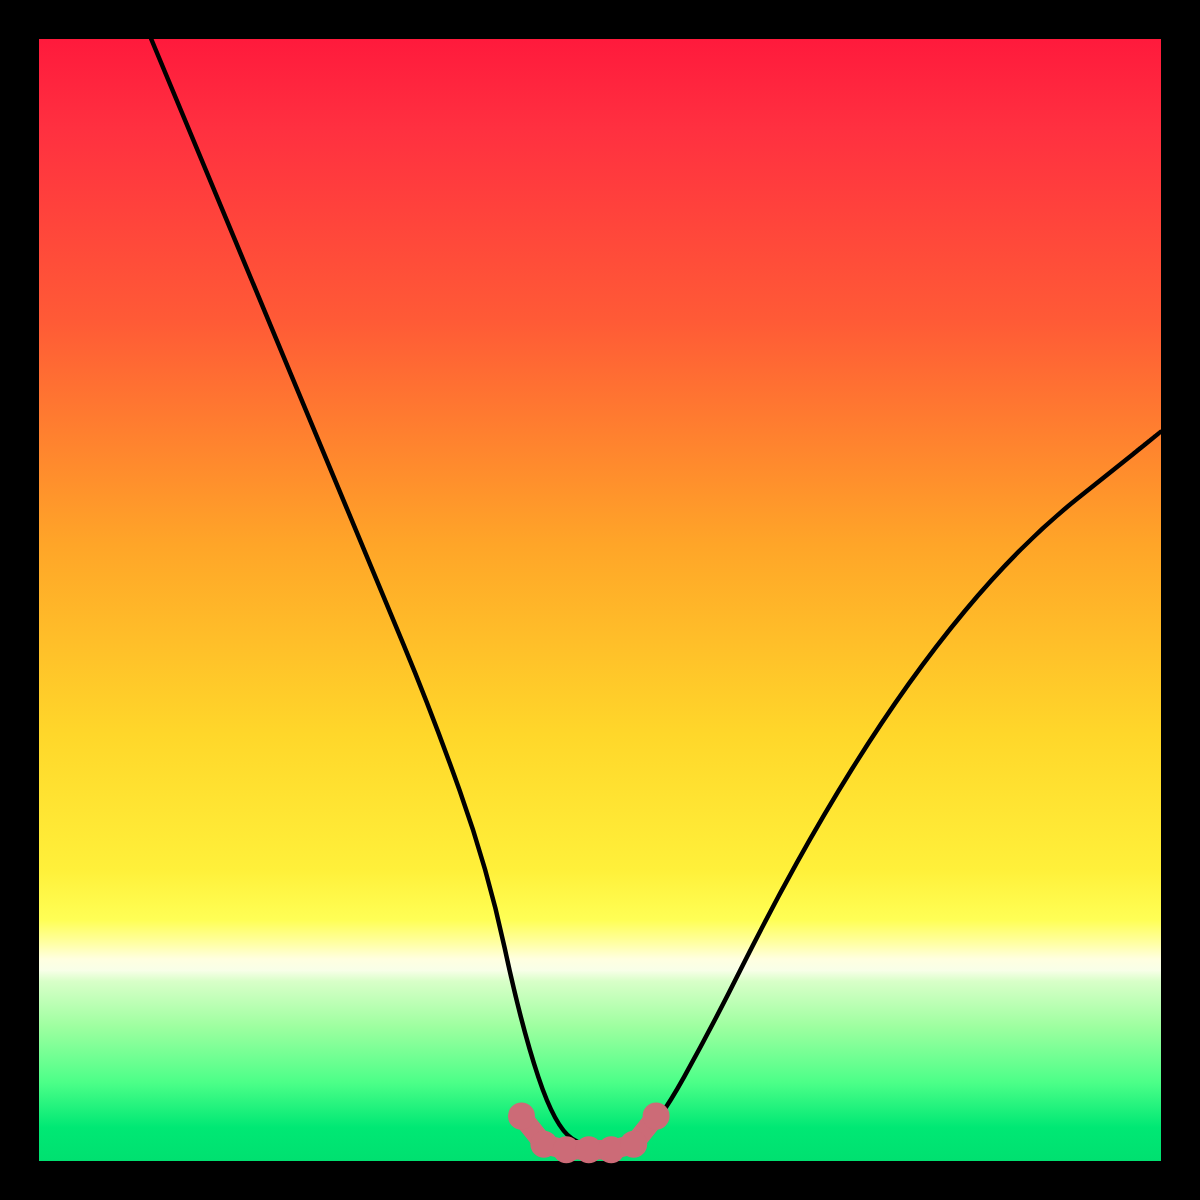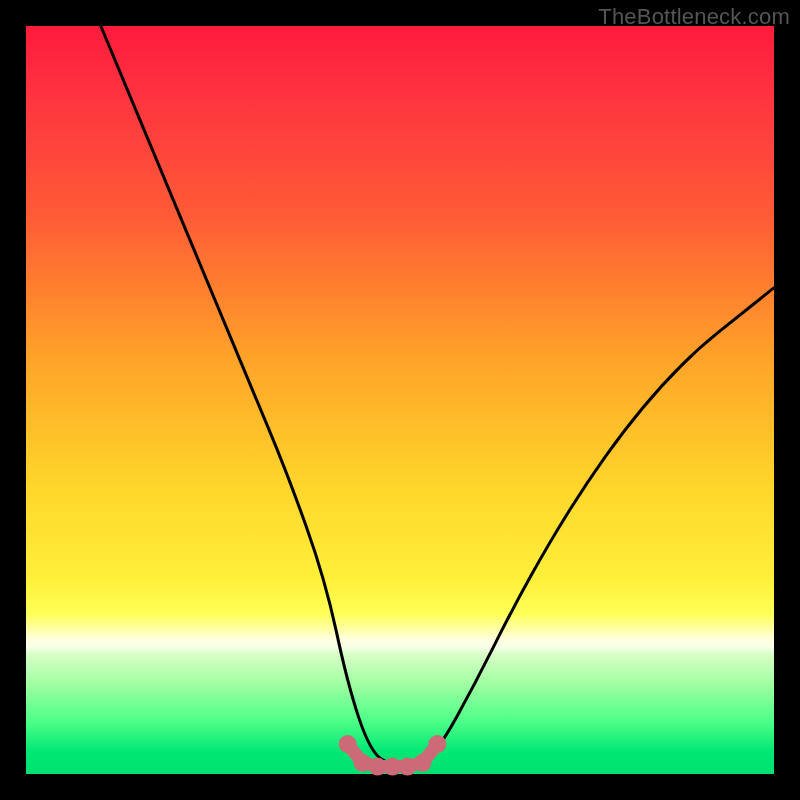"TheBottleneck.com" div.watermark { html: <div>TheBottleneck.com</div> -> none }
